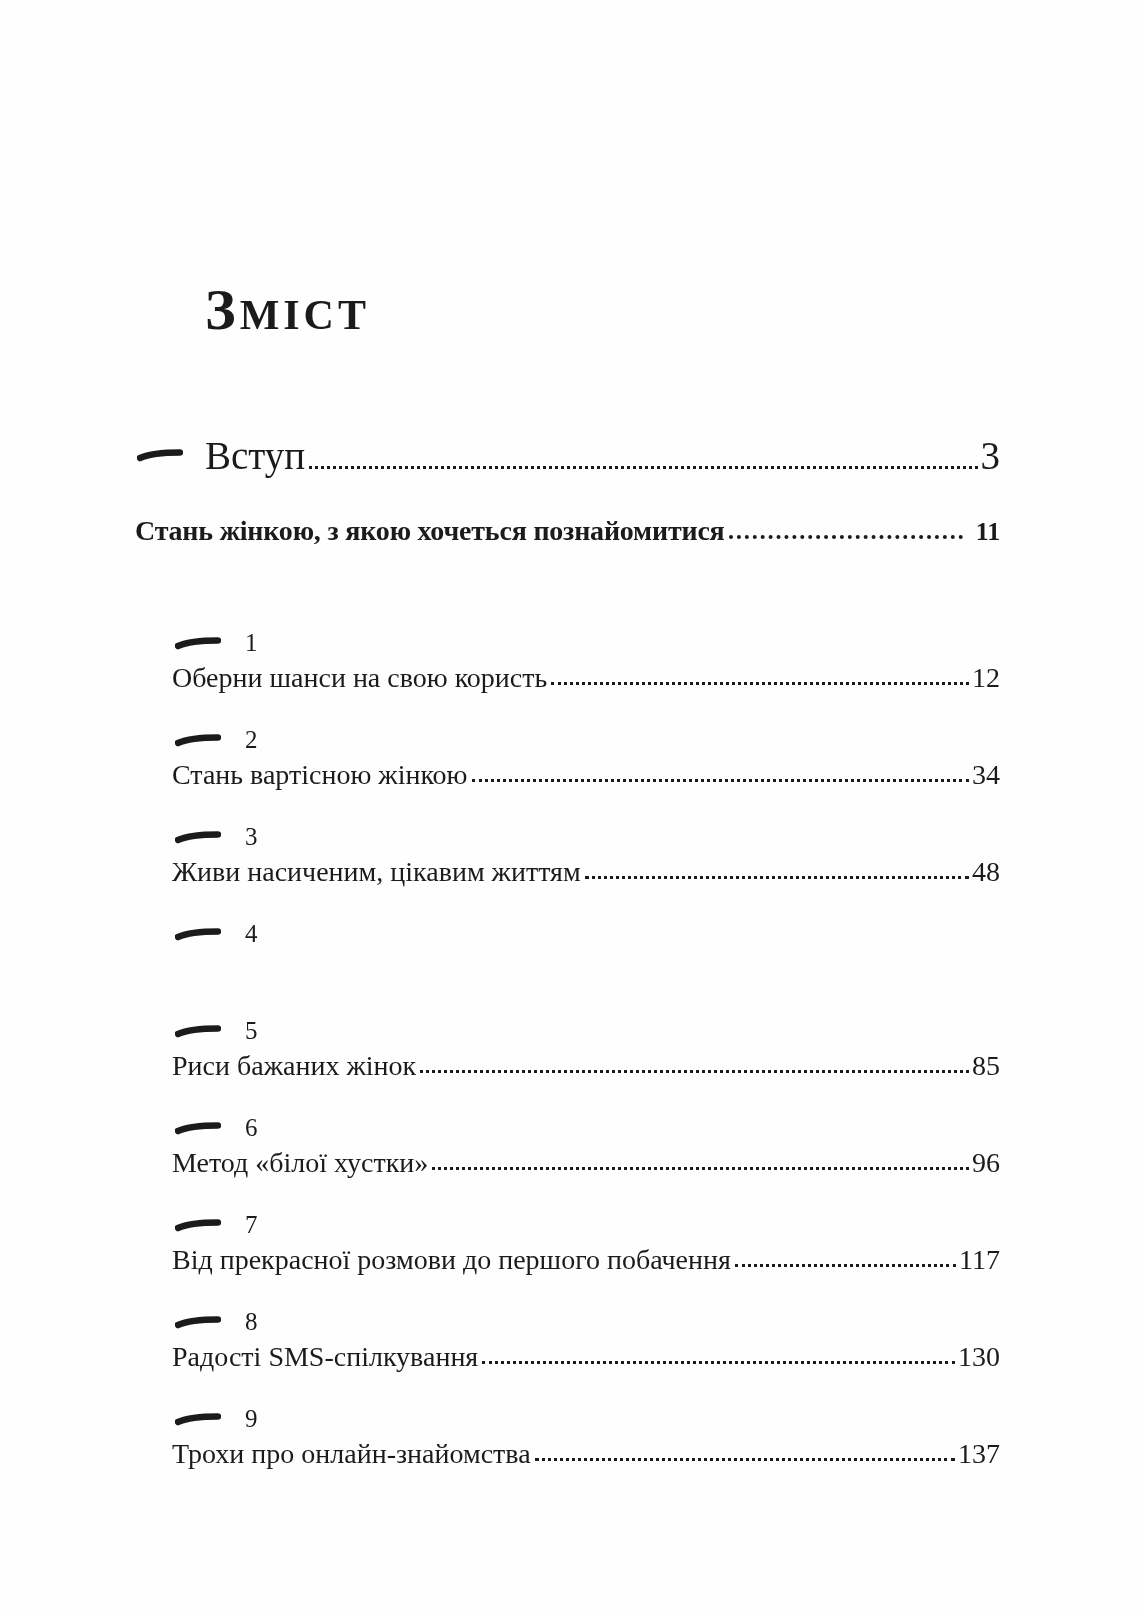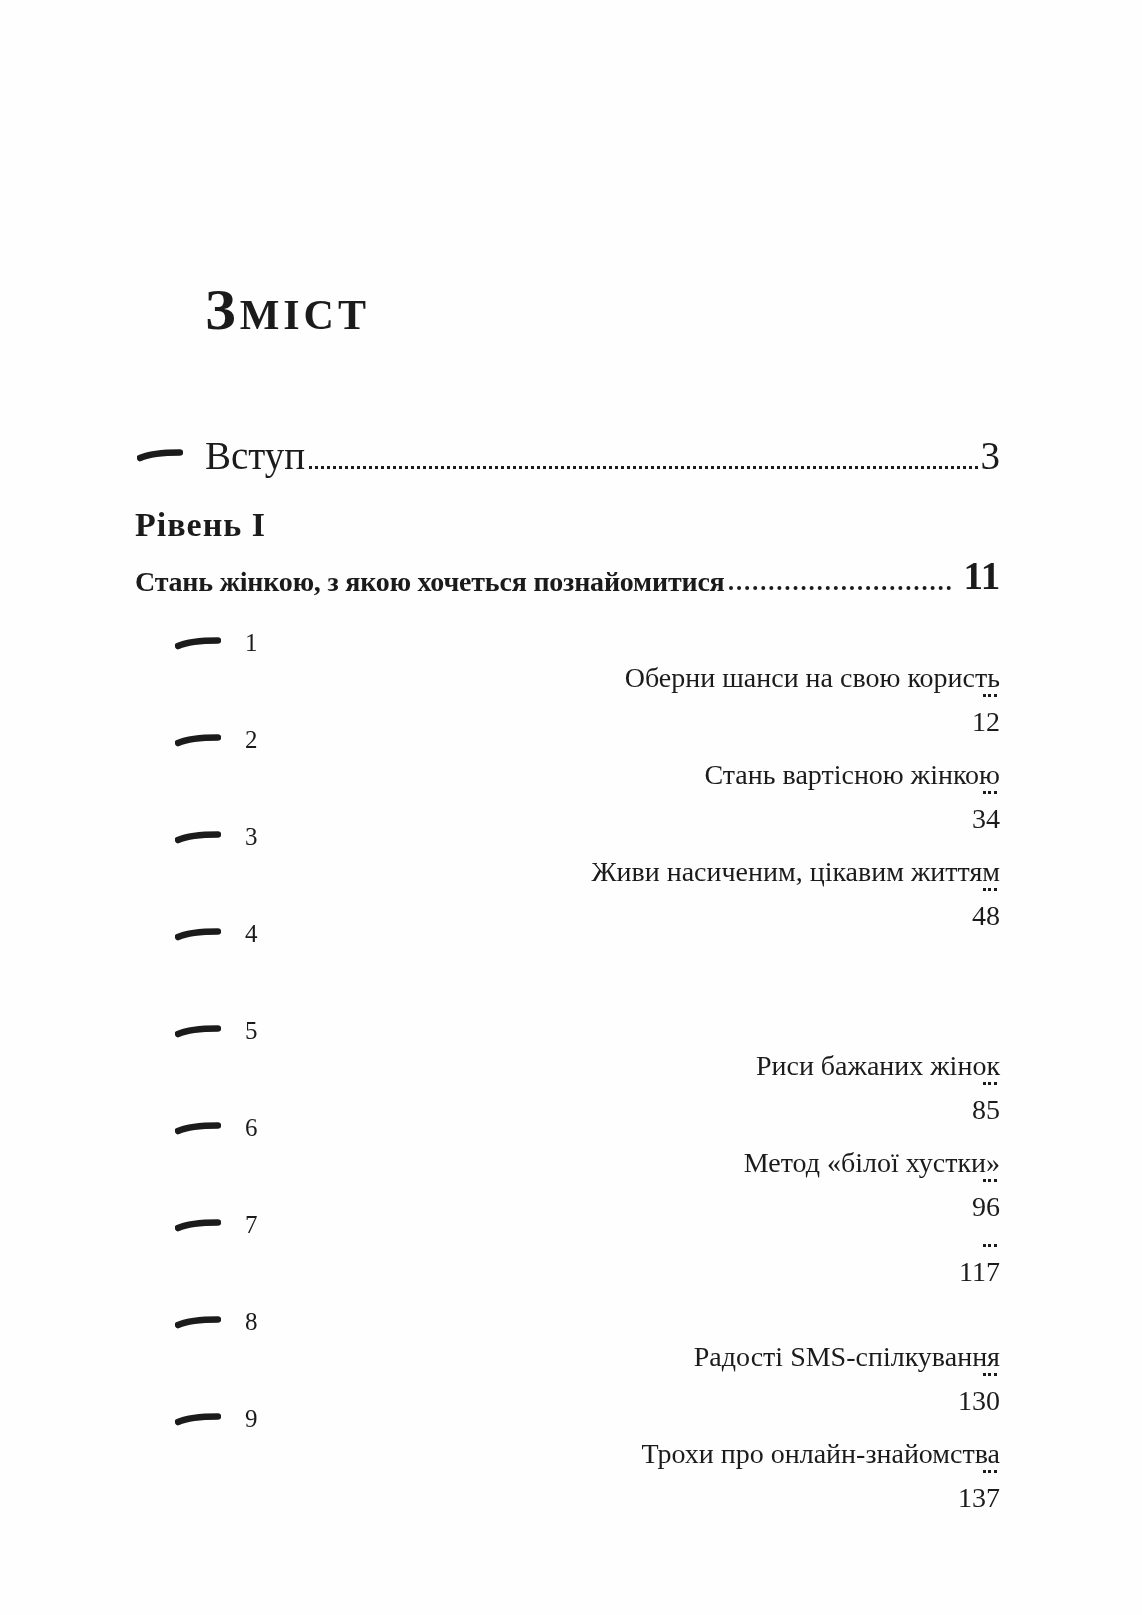"Рівень I" div.section-kicker { html: <div>Рівень I</div> -> none }
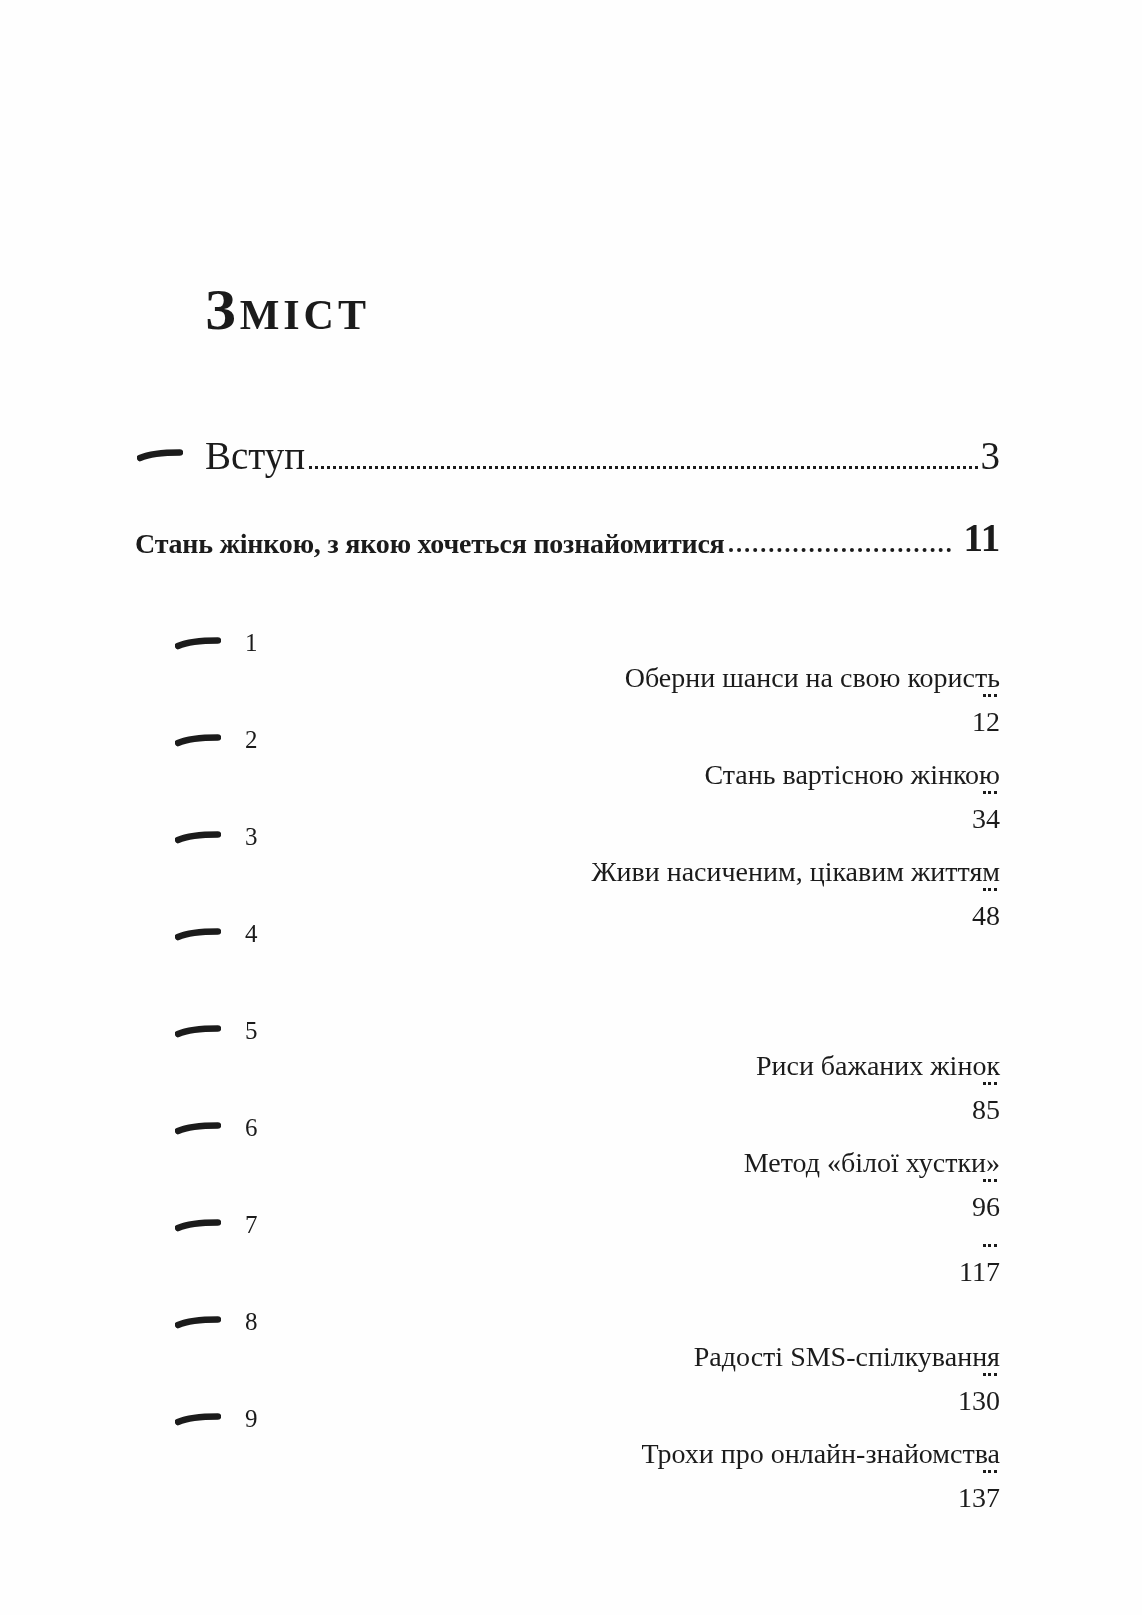"11" .section-row .pagenum { font-size: 39px -> 26px }
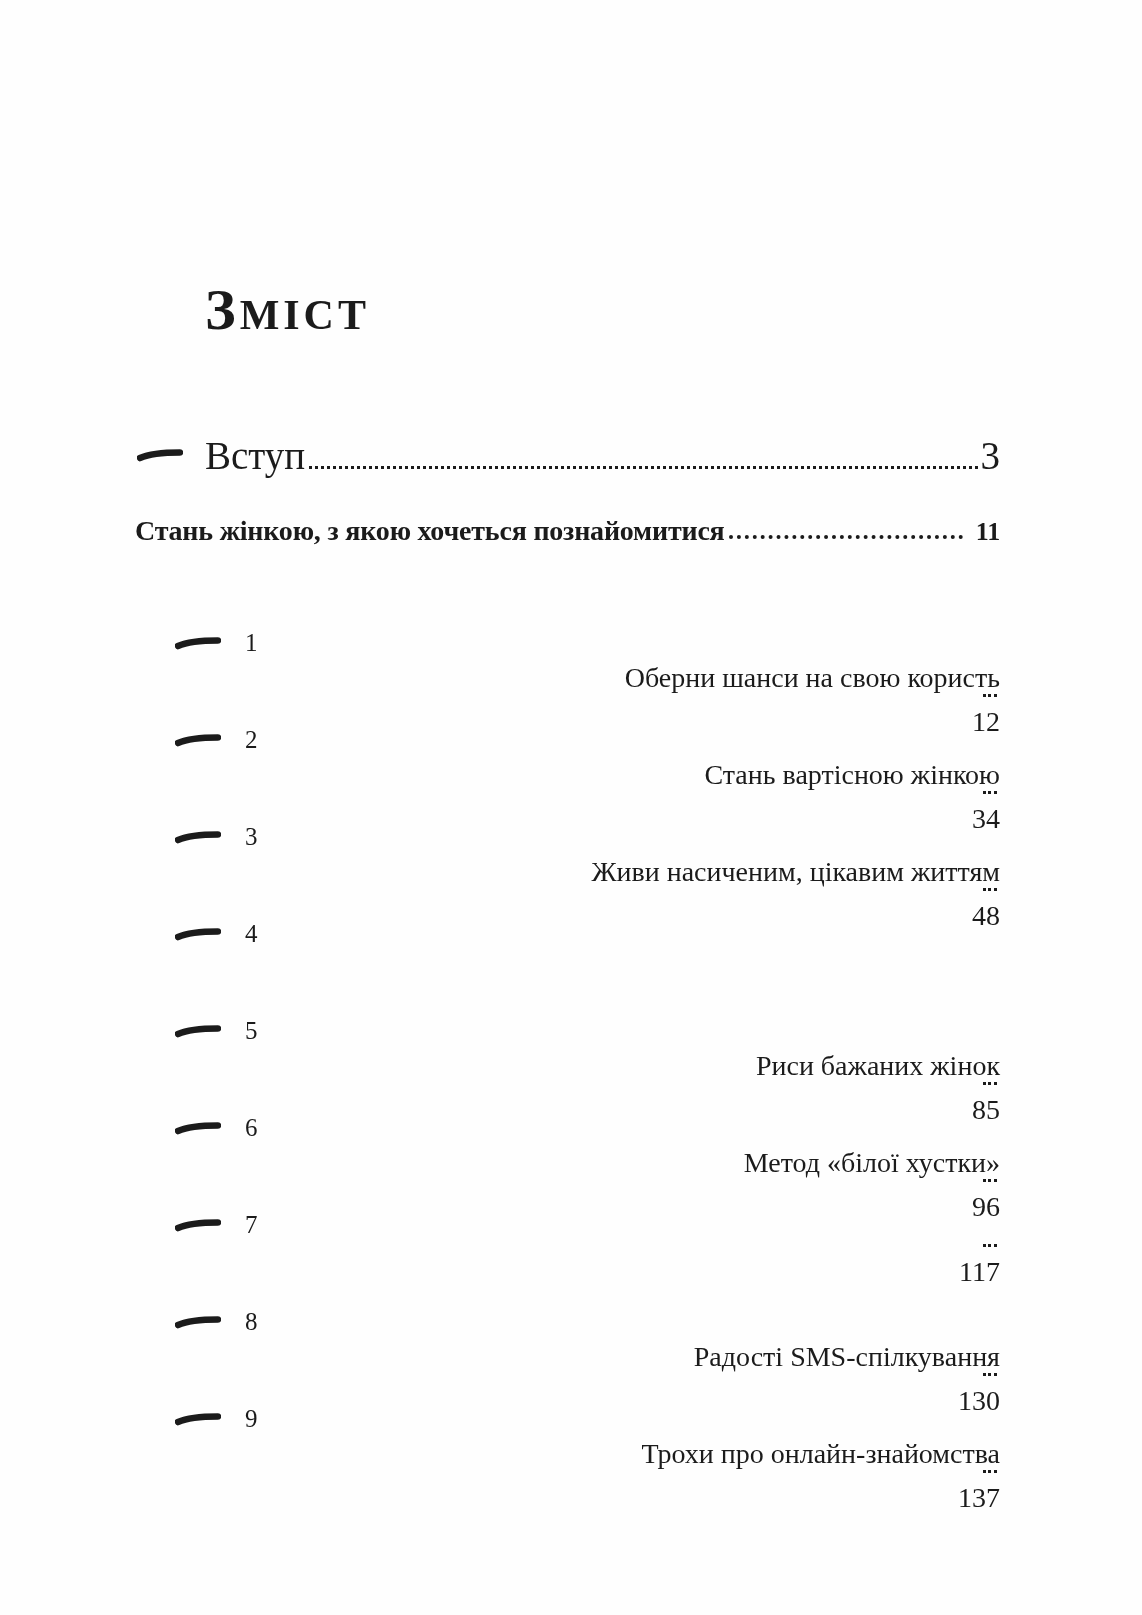"Оберни шанси на свою користь" .entry-row { flex-direction: column -> none }
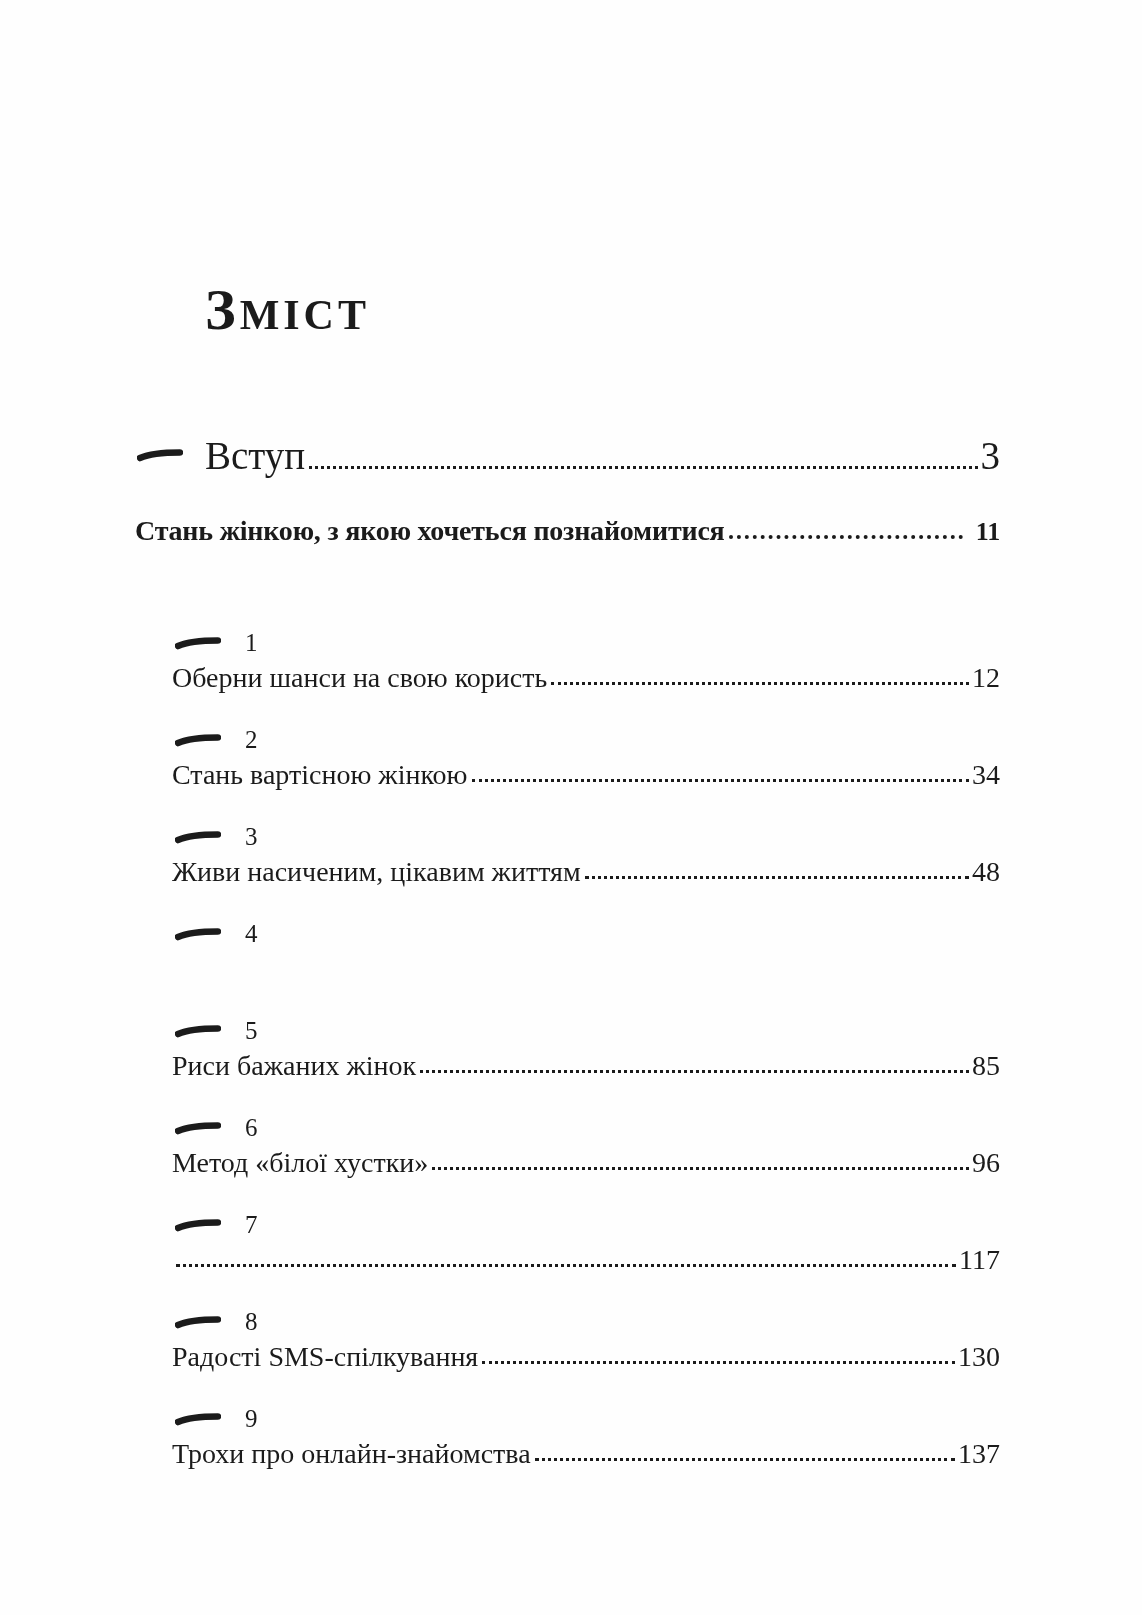"Від прекрасної розмови до першого" span.label { html: none -> <span>Від прекрасної розмови до першого побачення</span> }
